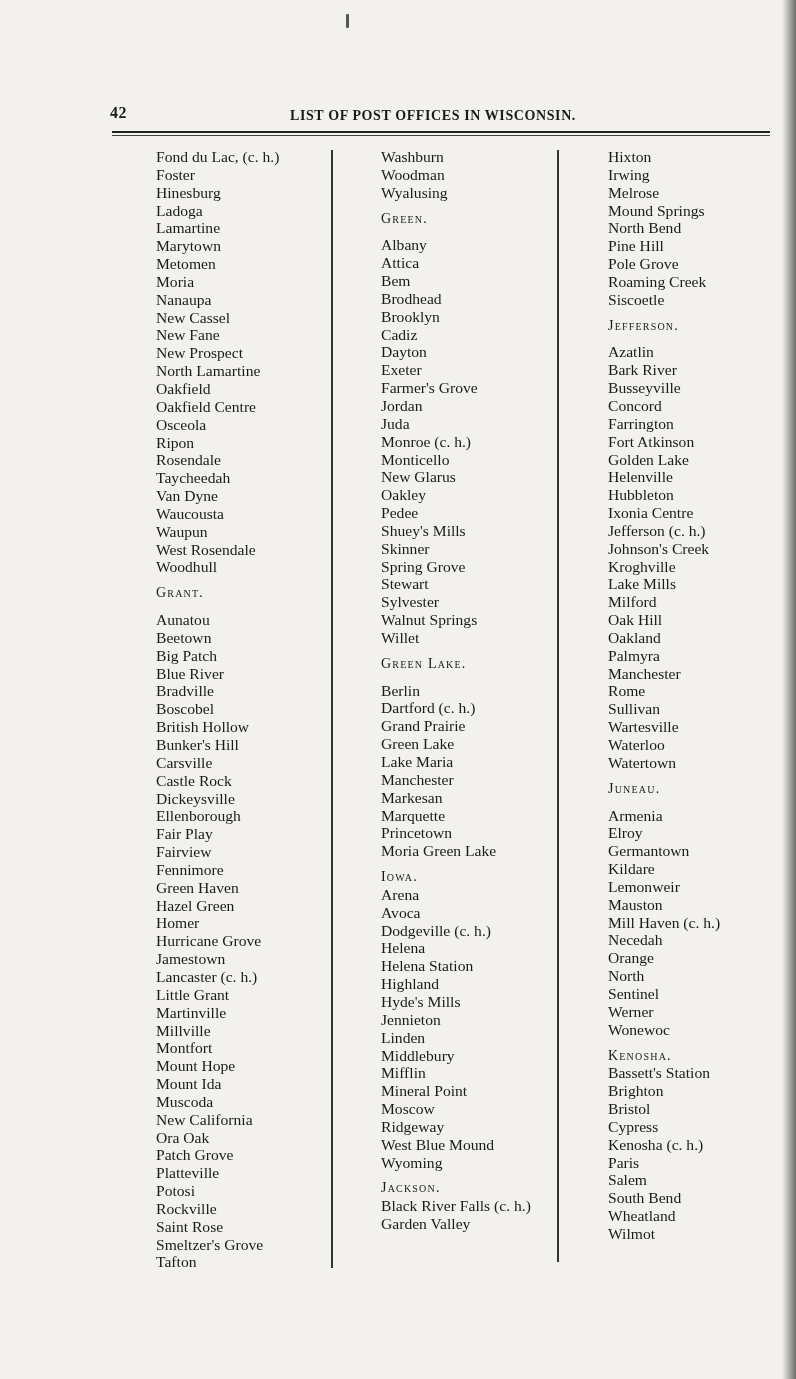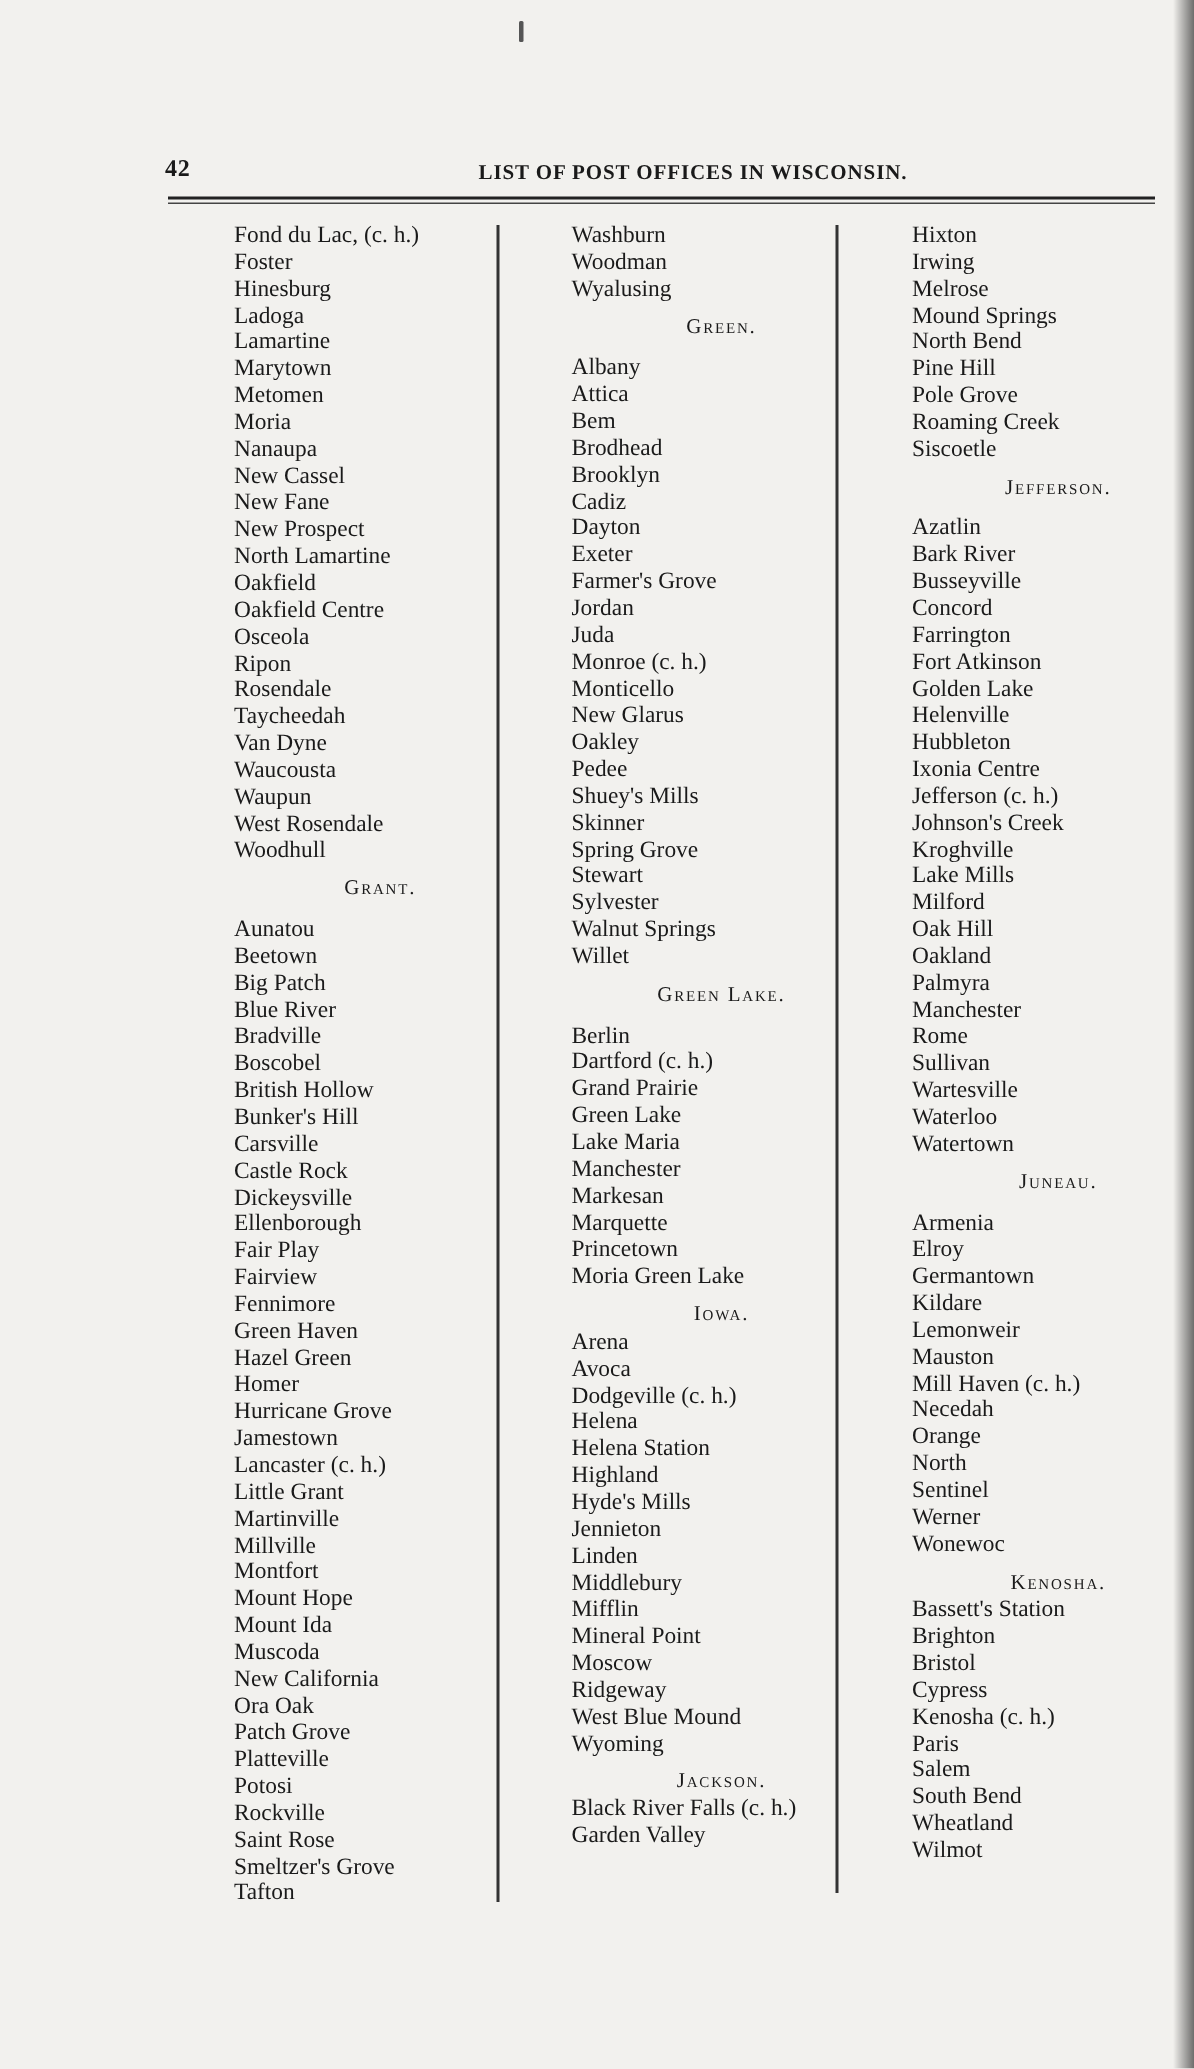"LIST OF POST OFFICES IN" .running-title { margin-left: 29px -> none }
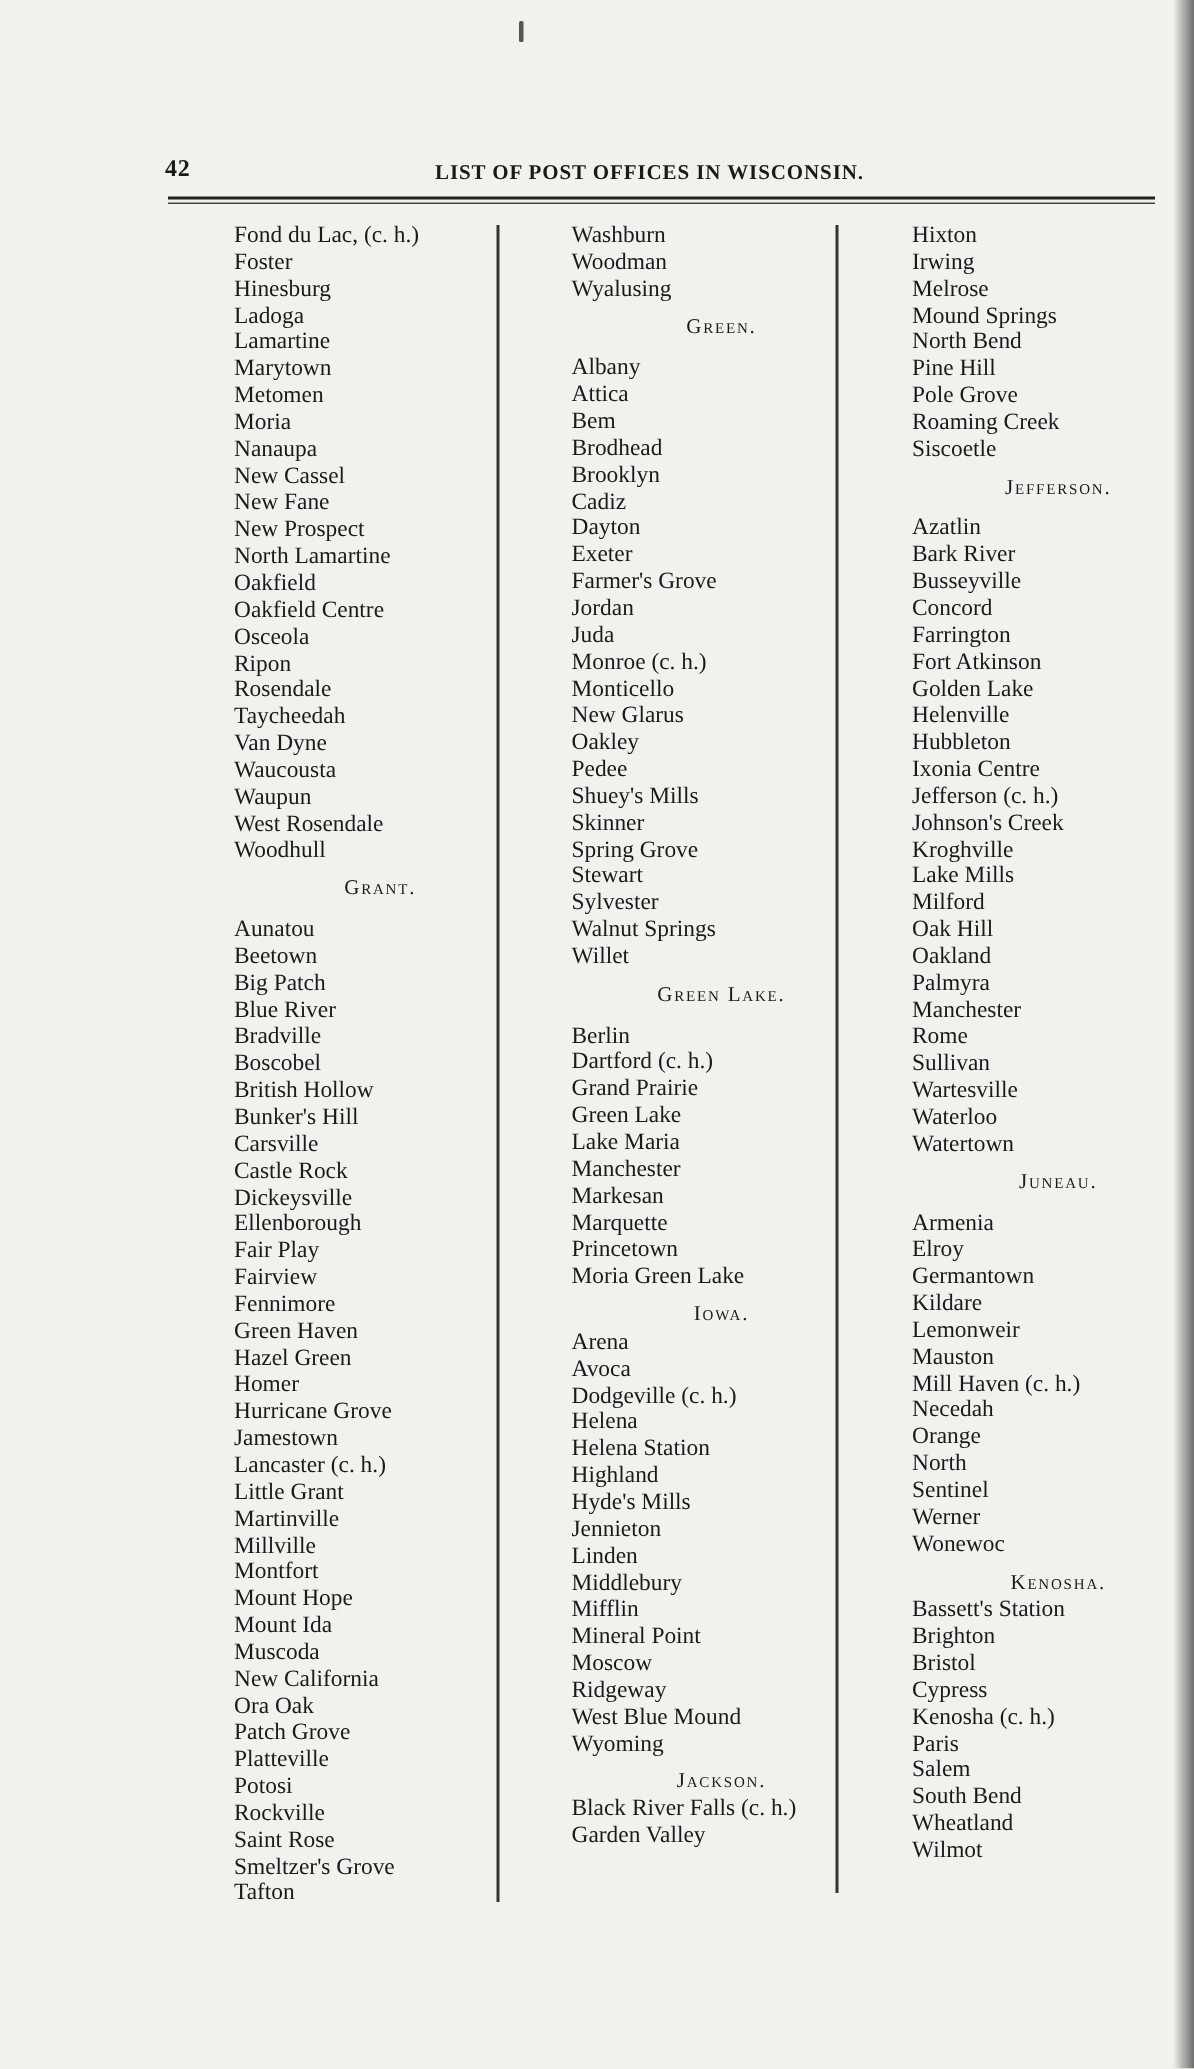"Green." .heading { text-align: center -> left }
